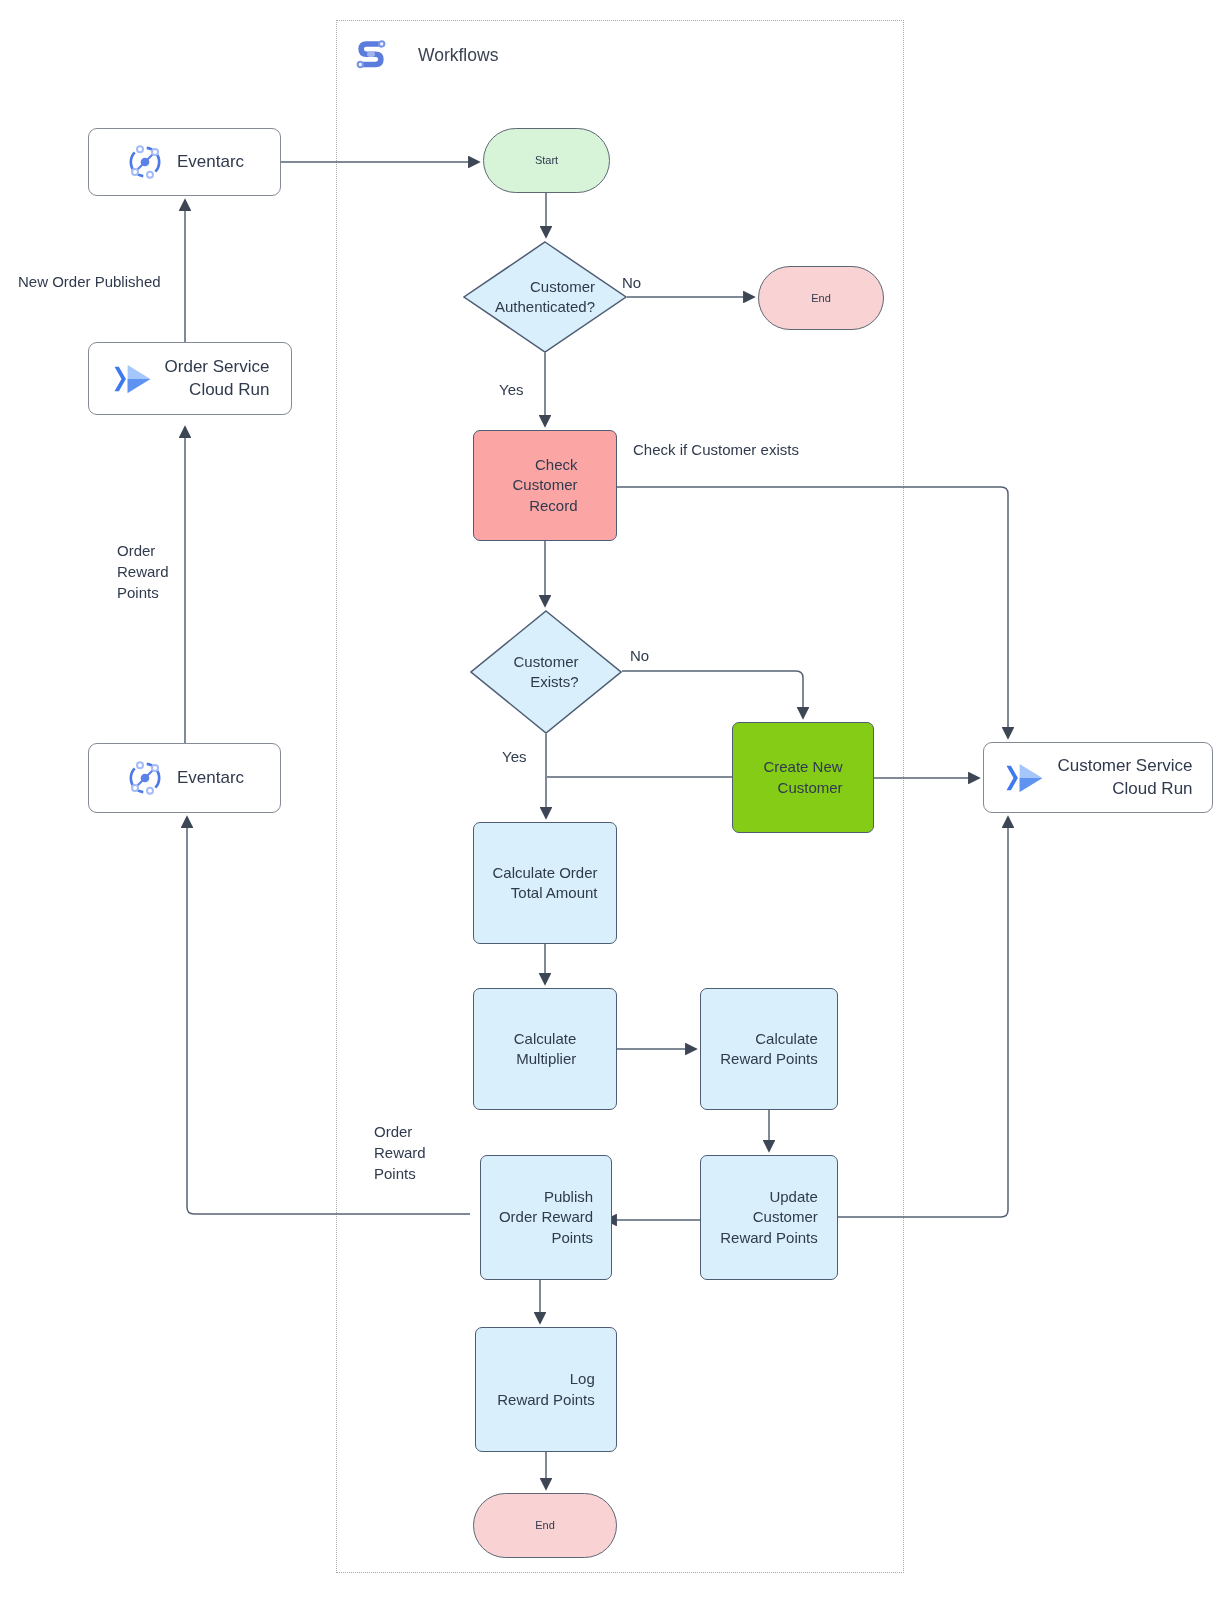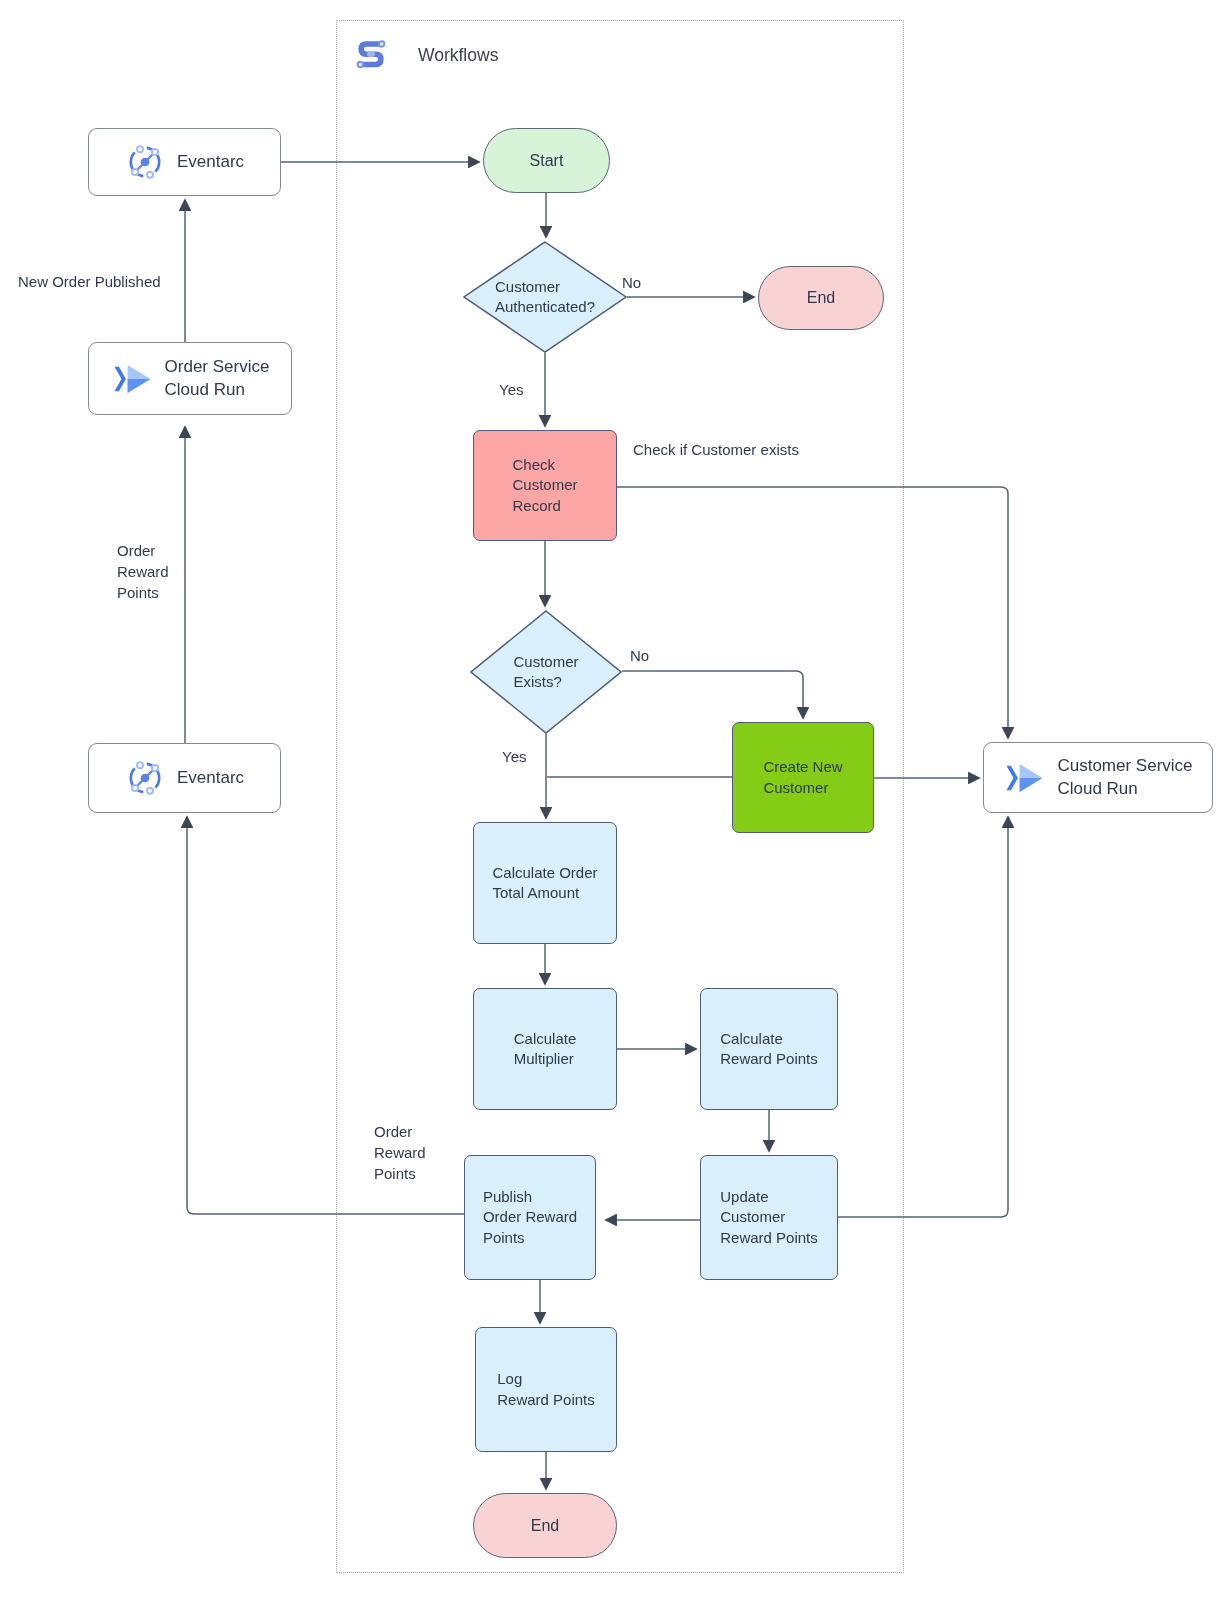"Eventarc" .node { text-align: left -> right }
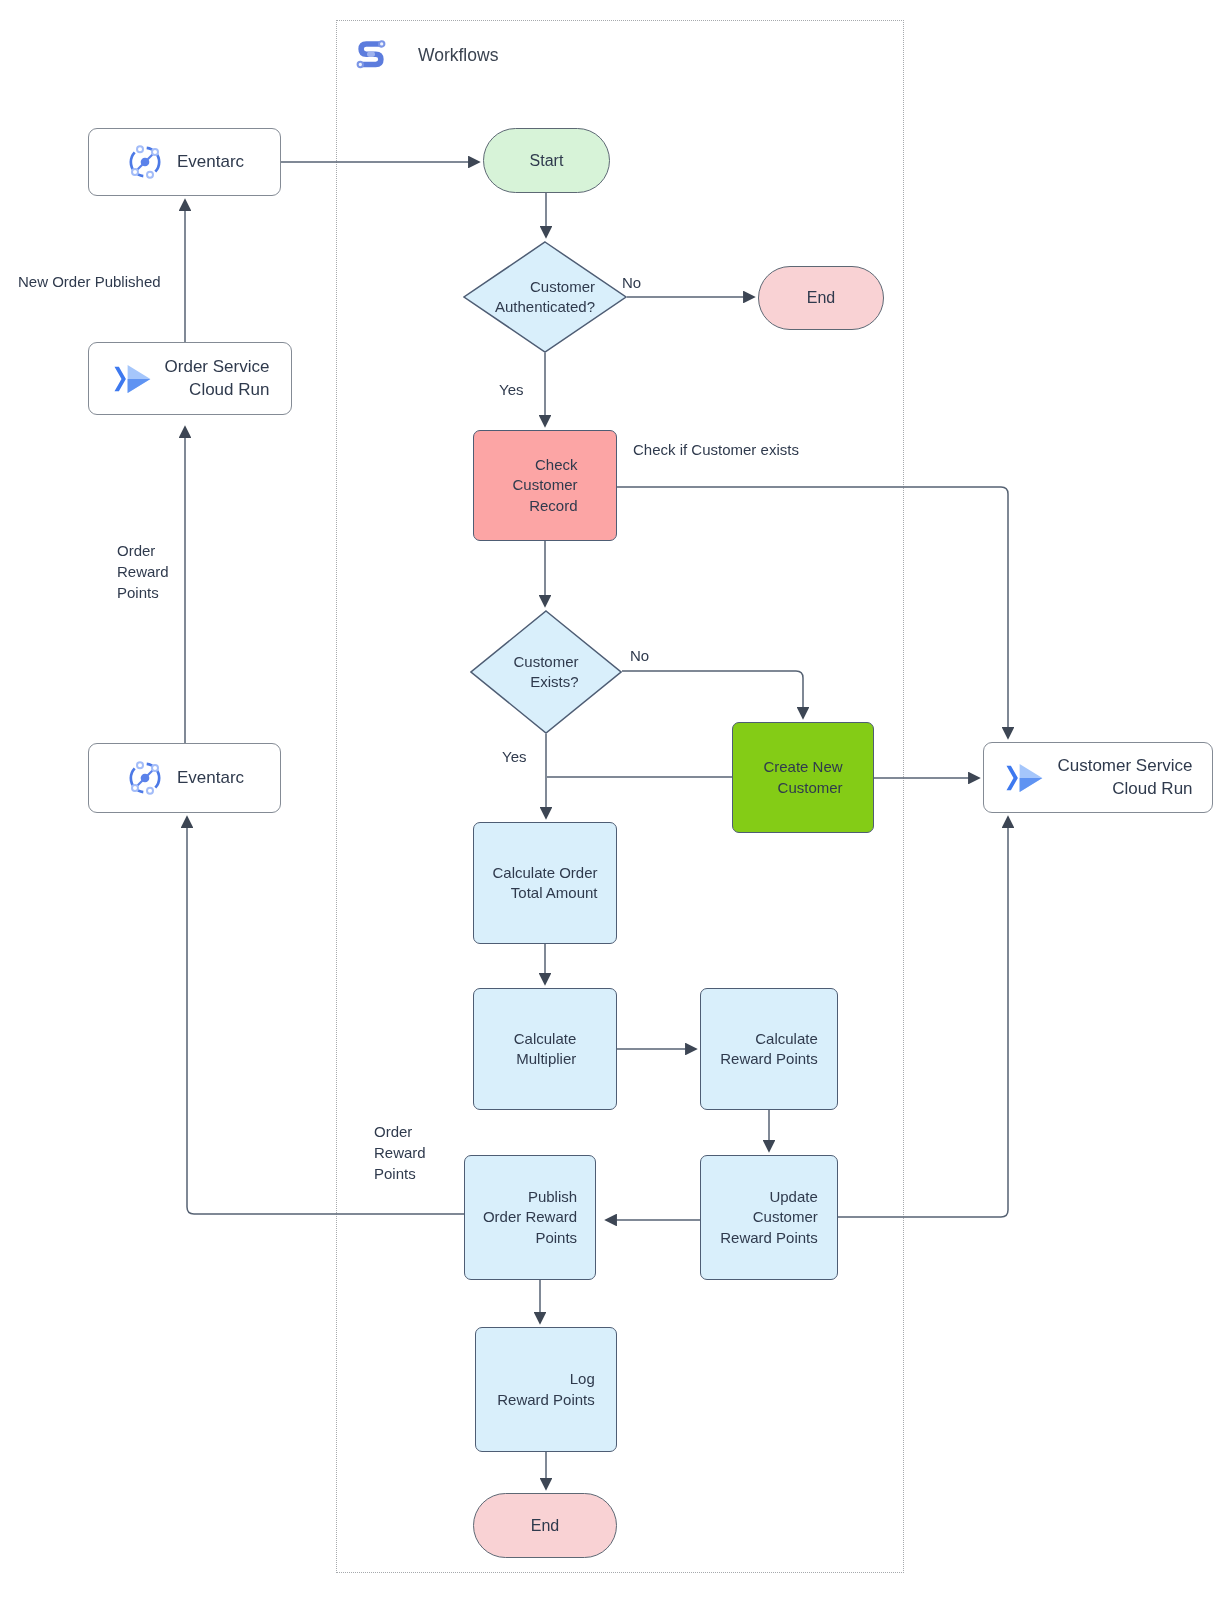"Start" .pill { font-size: 16px -> 11px }
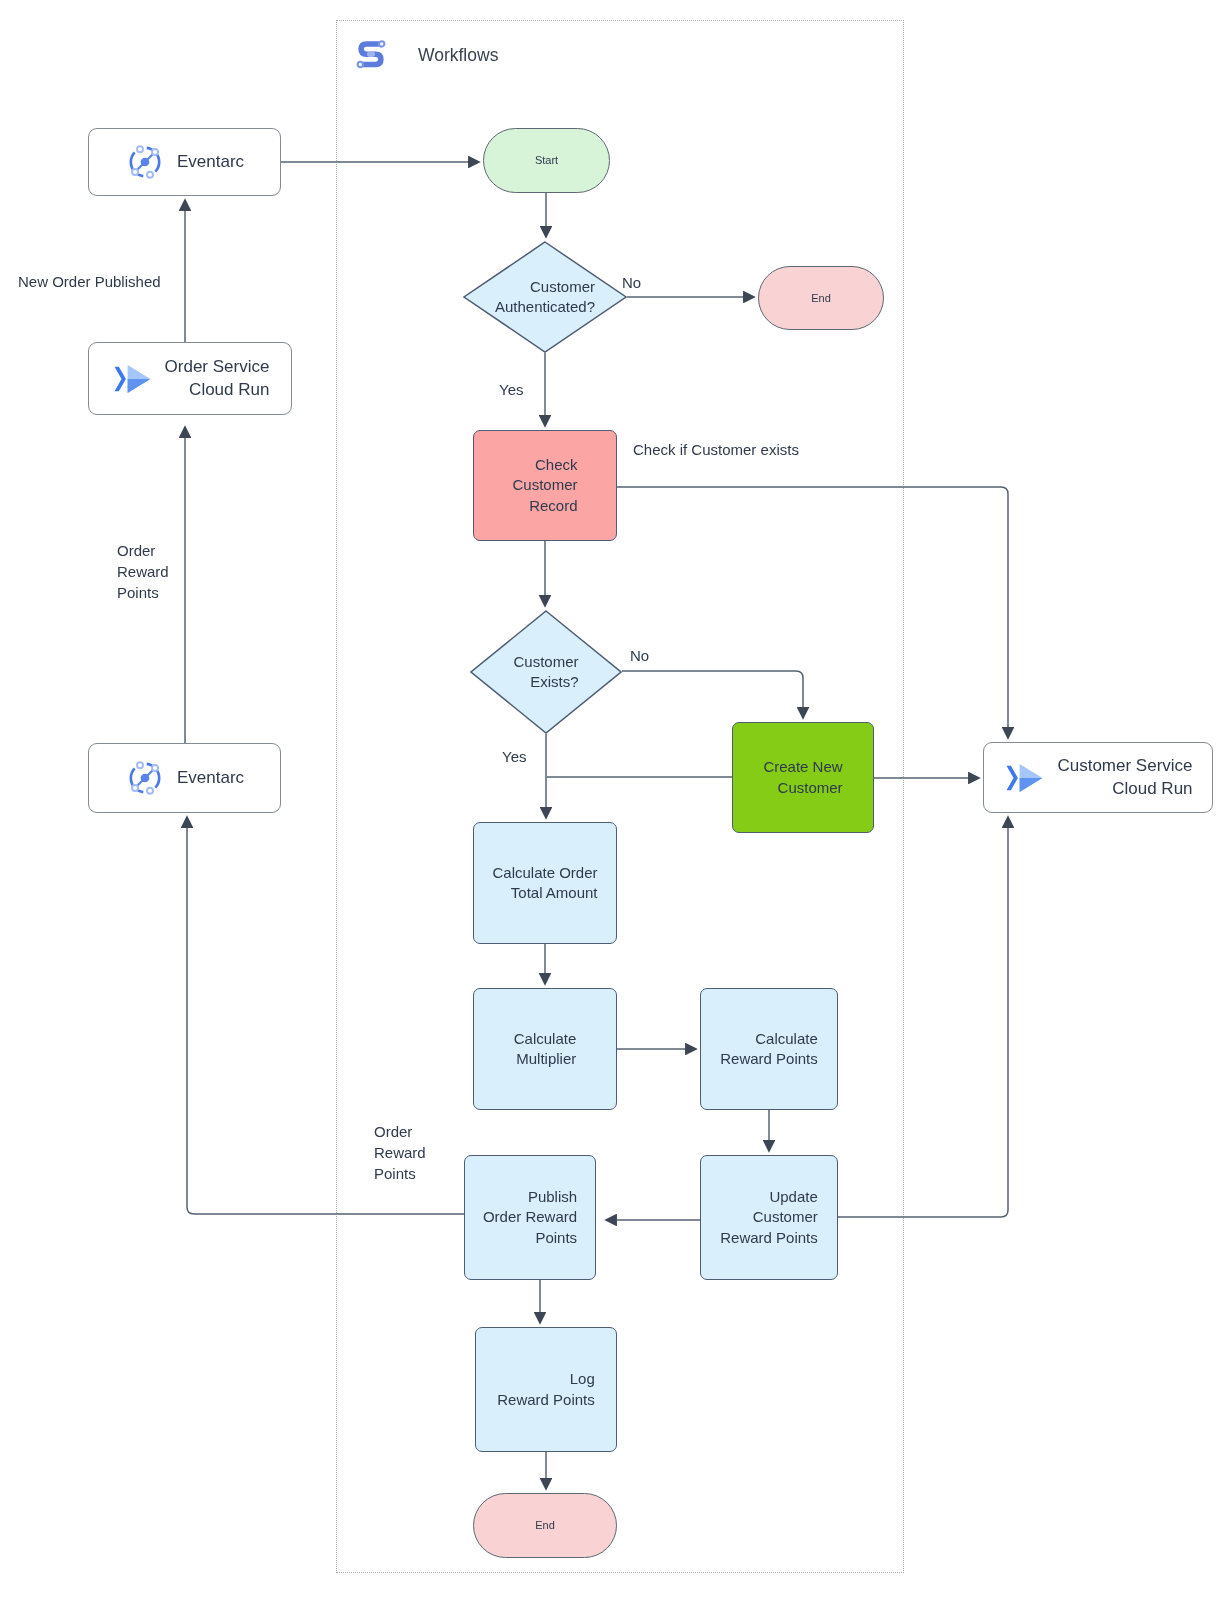"Publish" div.node { left: 464px -> 480px }
